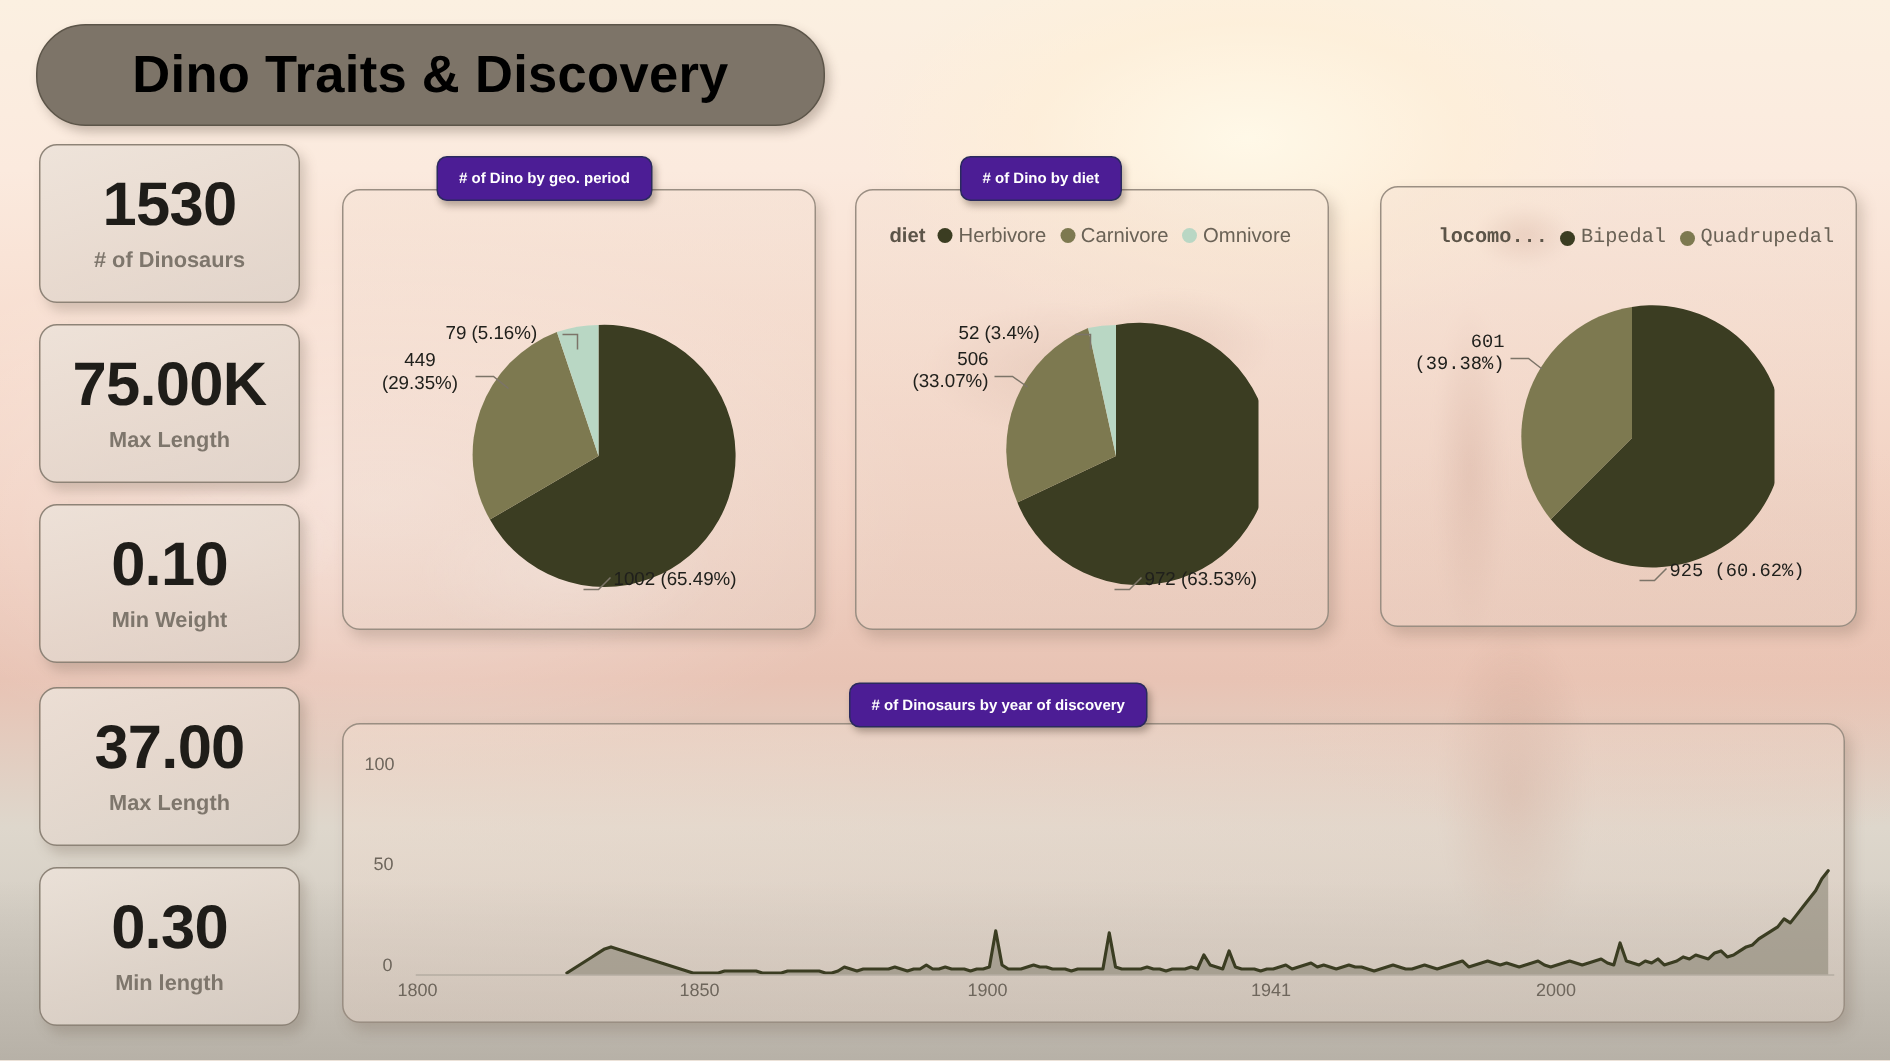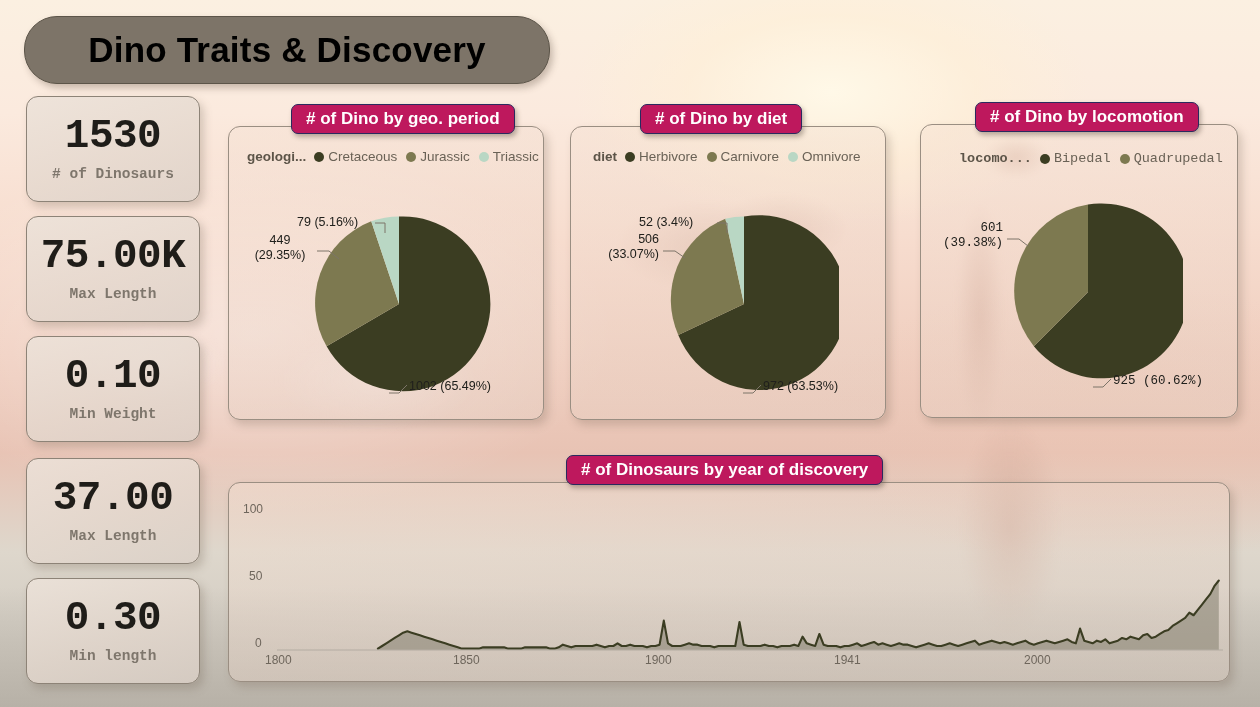"1530" .kpi { font-family: Liberation Mono, monospace -> none }
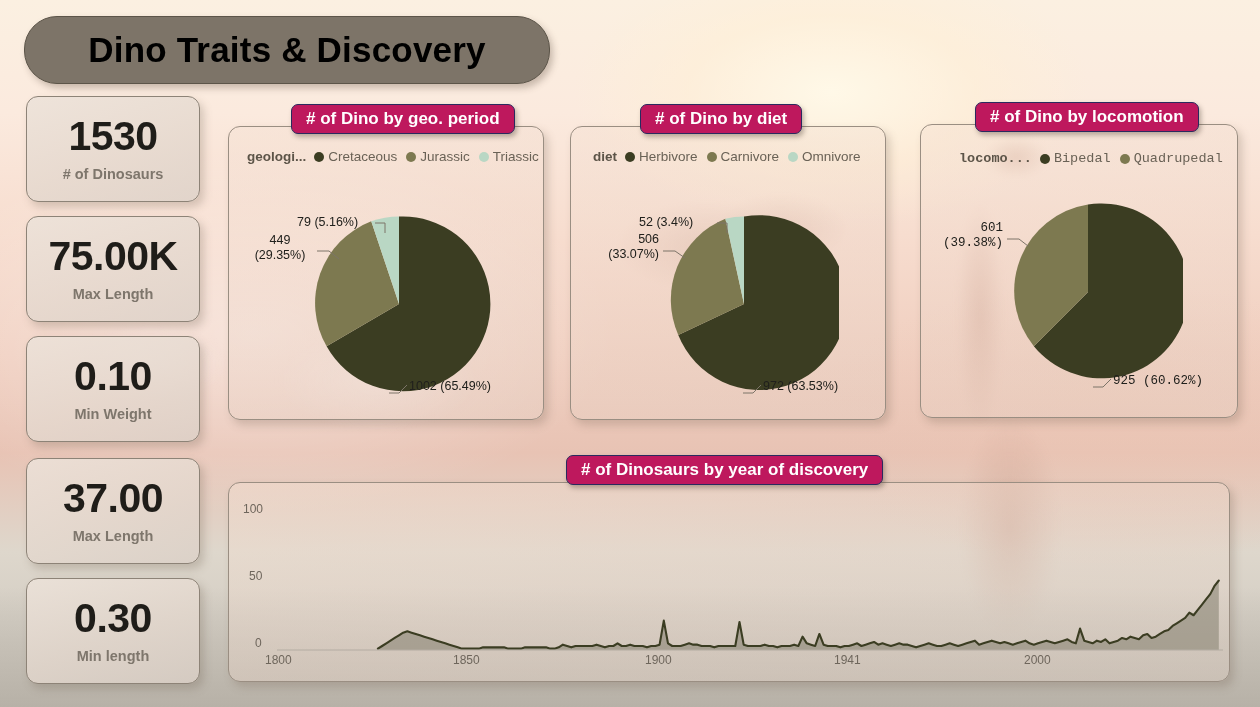"# of Dino by geo." .panel-title { background: #be185d -> #4c1d95; font-size: 17px -> 10px }
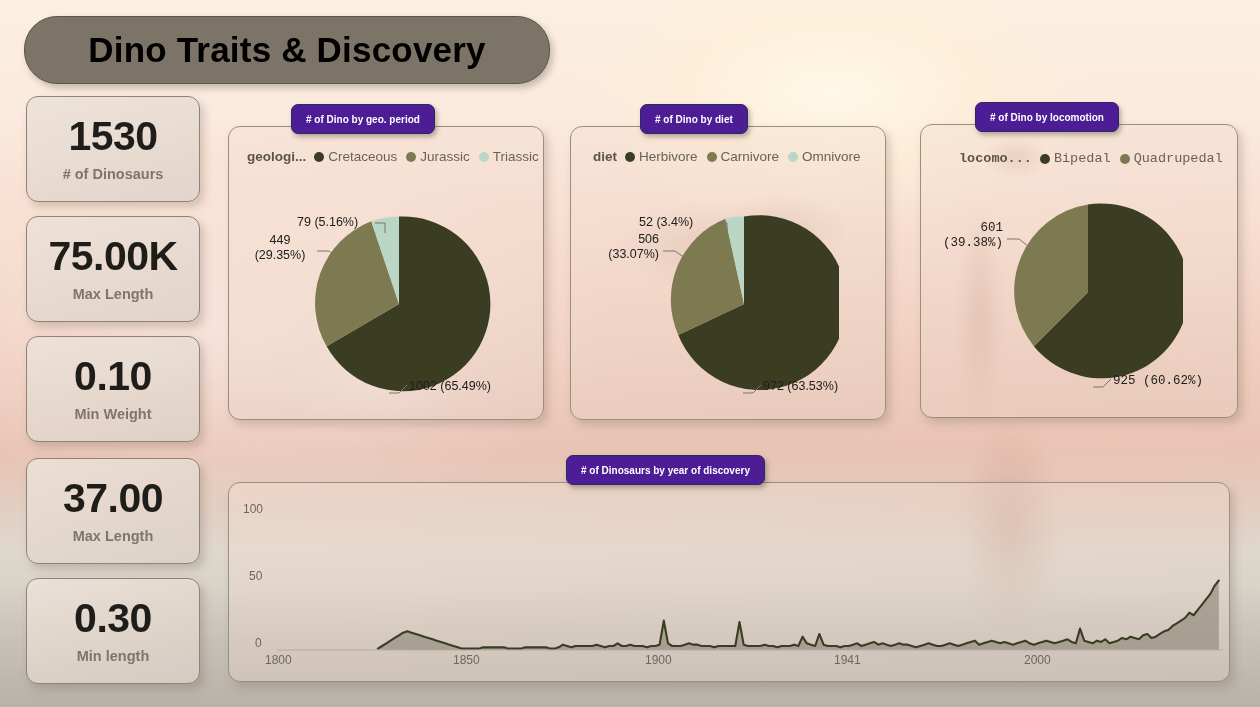"# of Dino by locomotion" div.panel-title { html: <div># of Dino by locomotion</div> -> none }
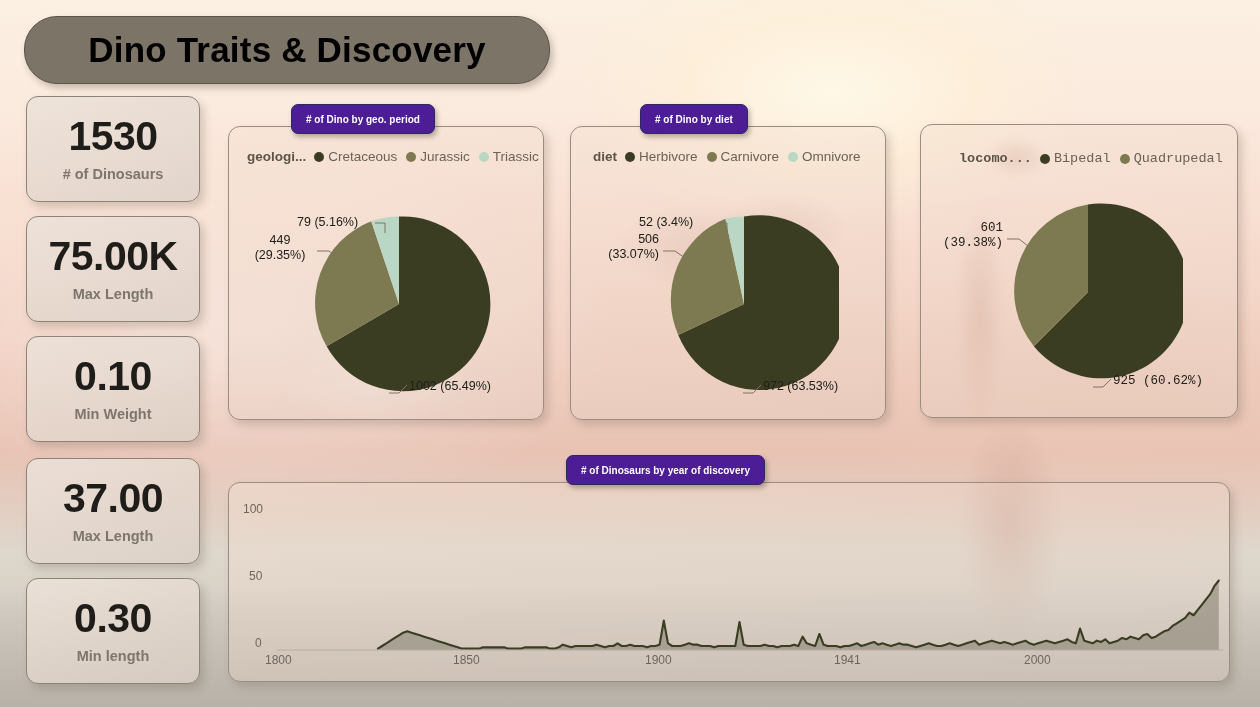"geologi..." div.legend { html: <div> <span>geologi...</span> <span> <span></span> <span>Cretaceous</span> </span> <span> <span></span> <span>Jurassic</span> </span> <span> <span></span> <span>Triassic</span> </span> </div> -> none }
